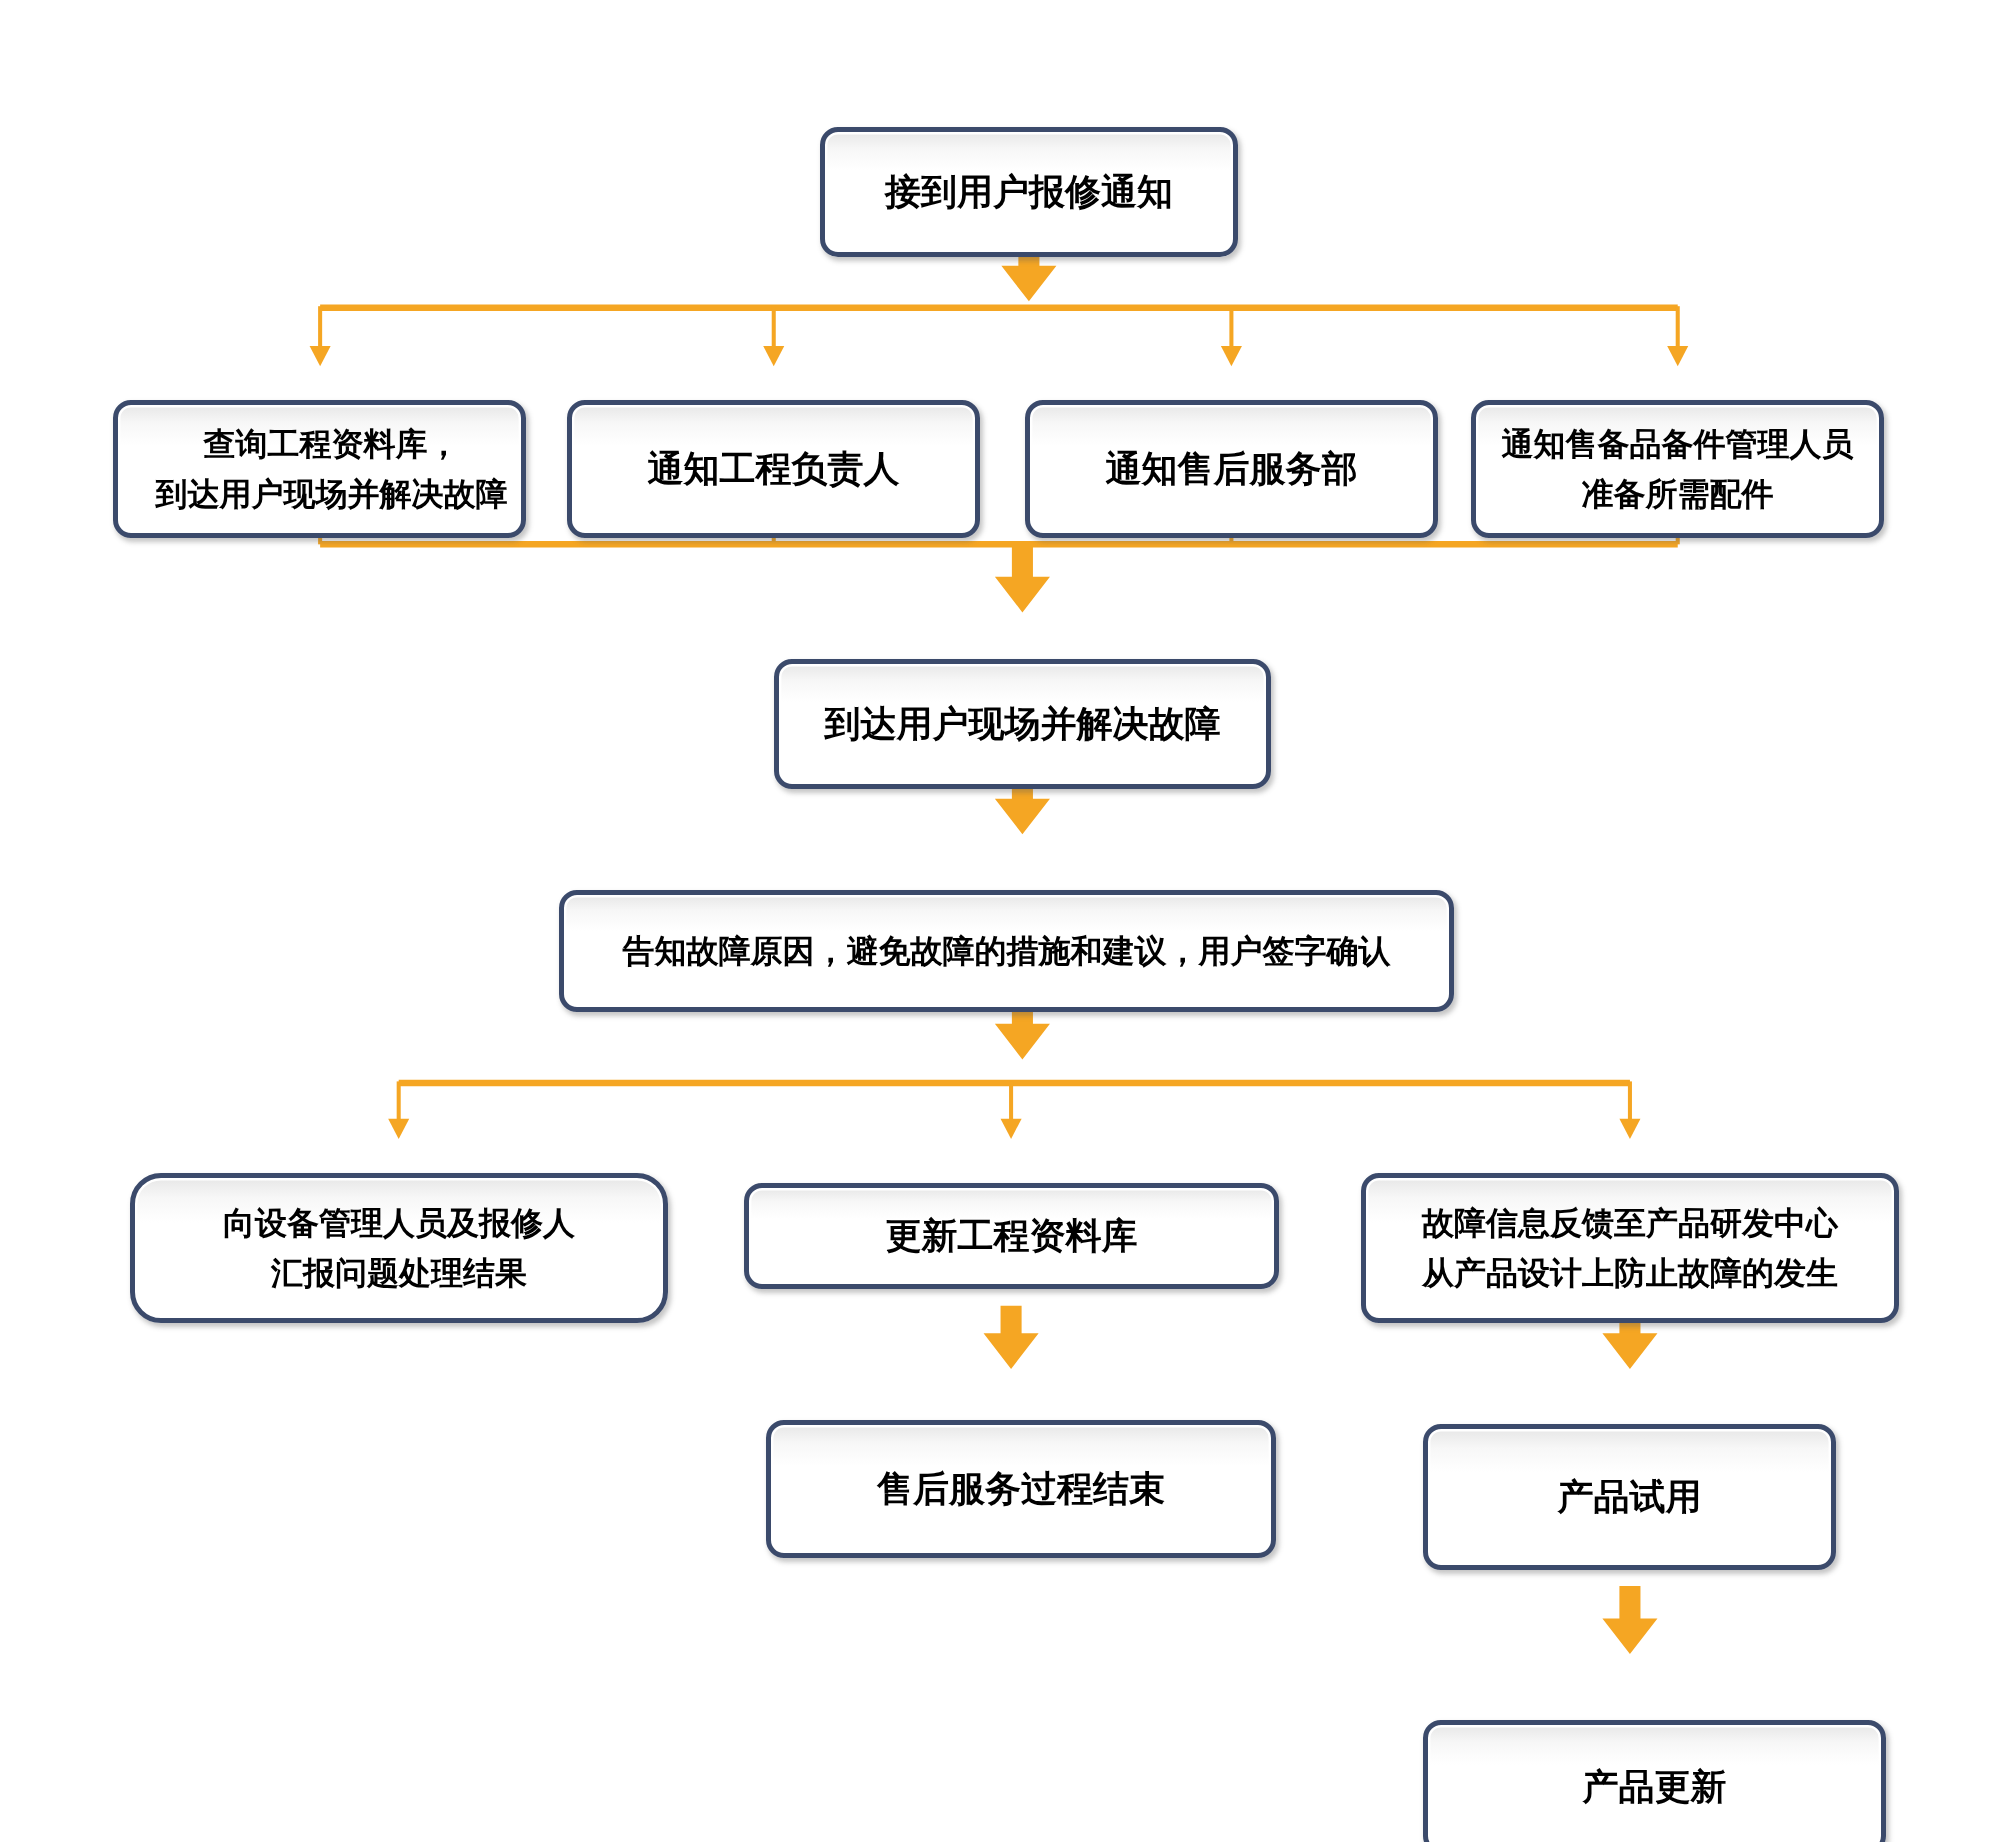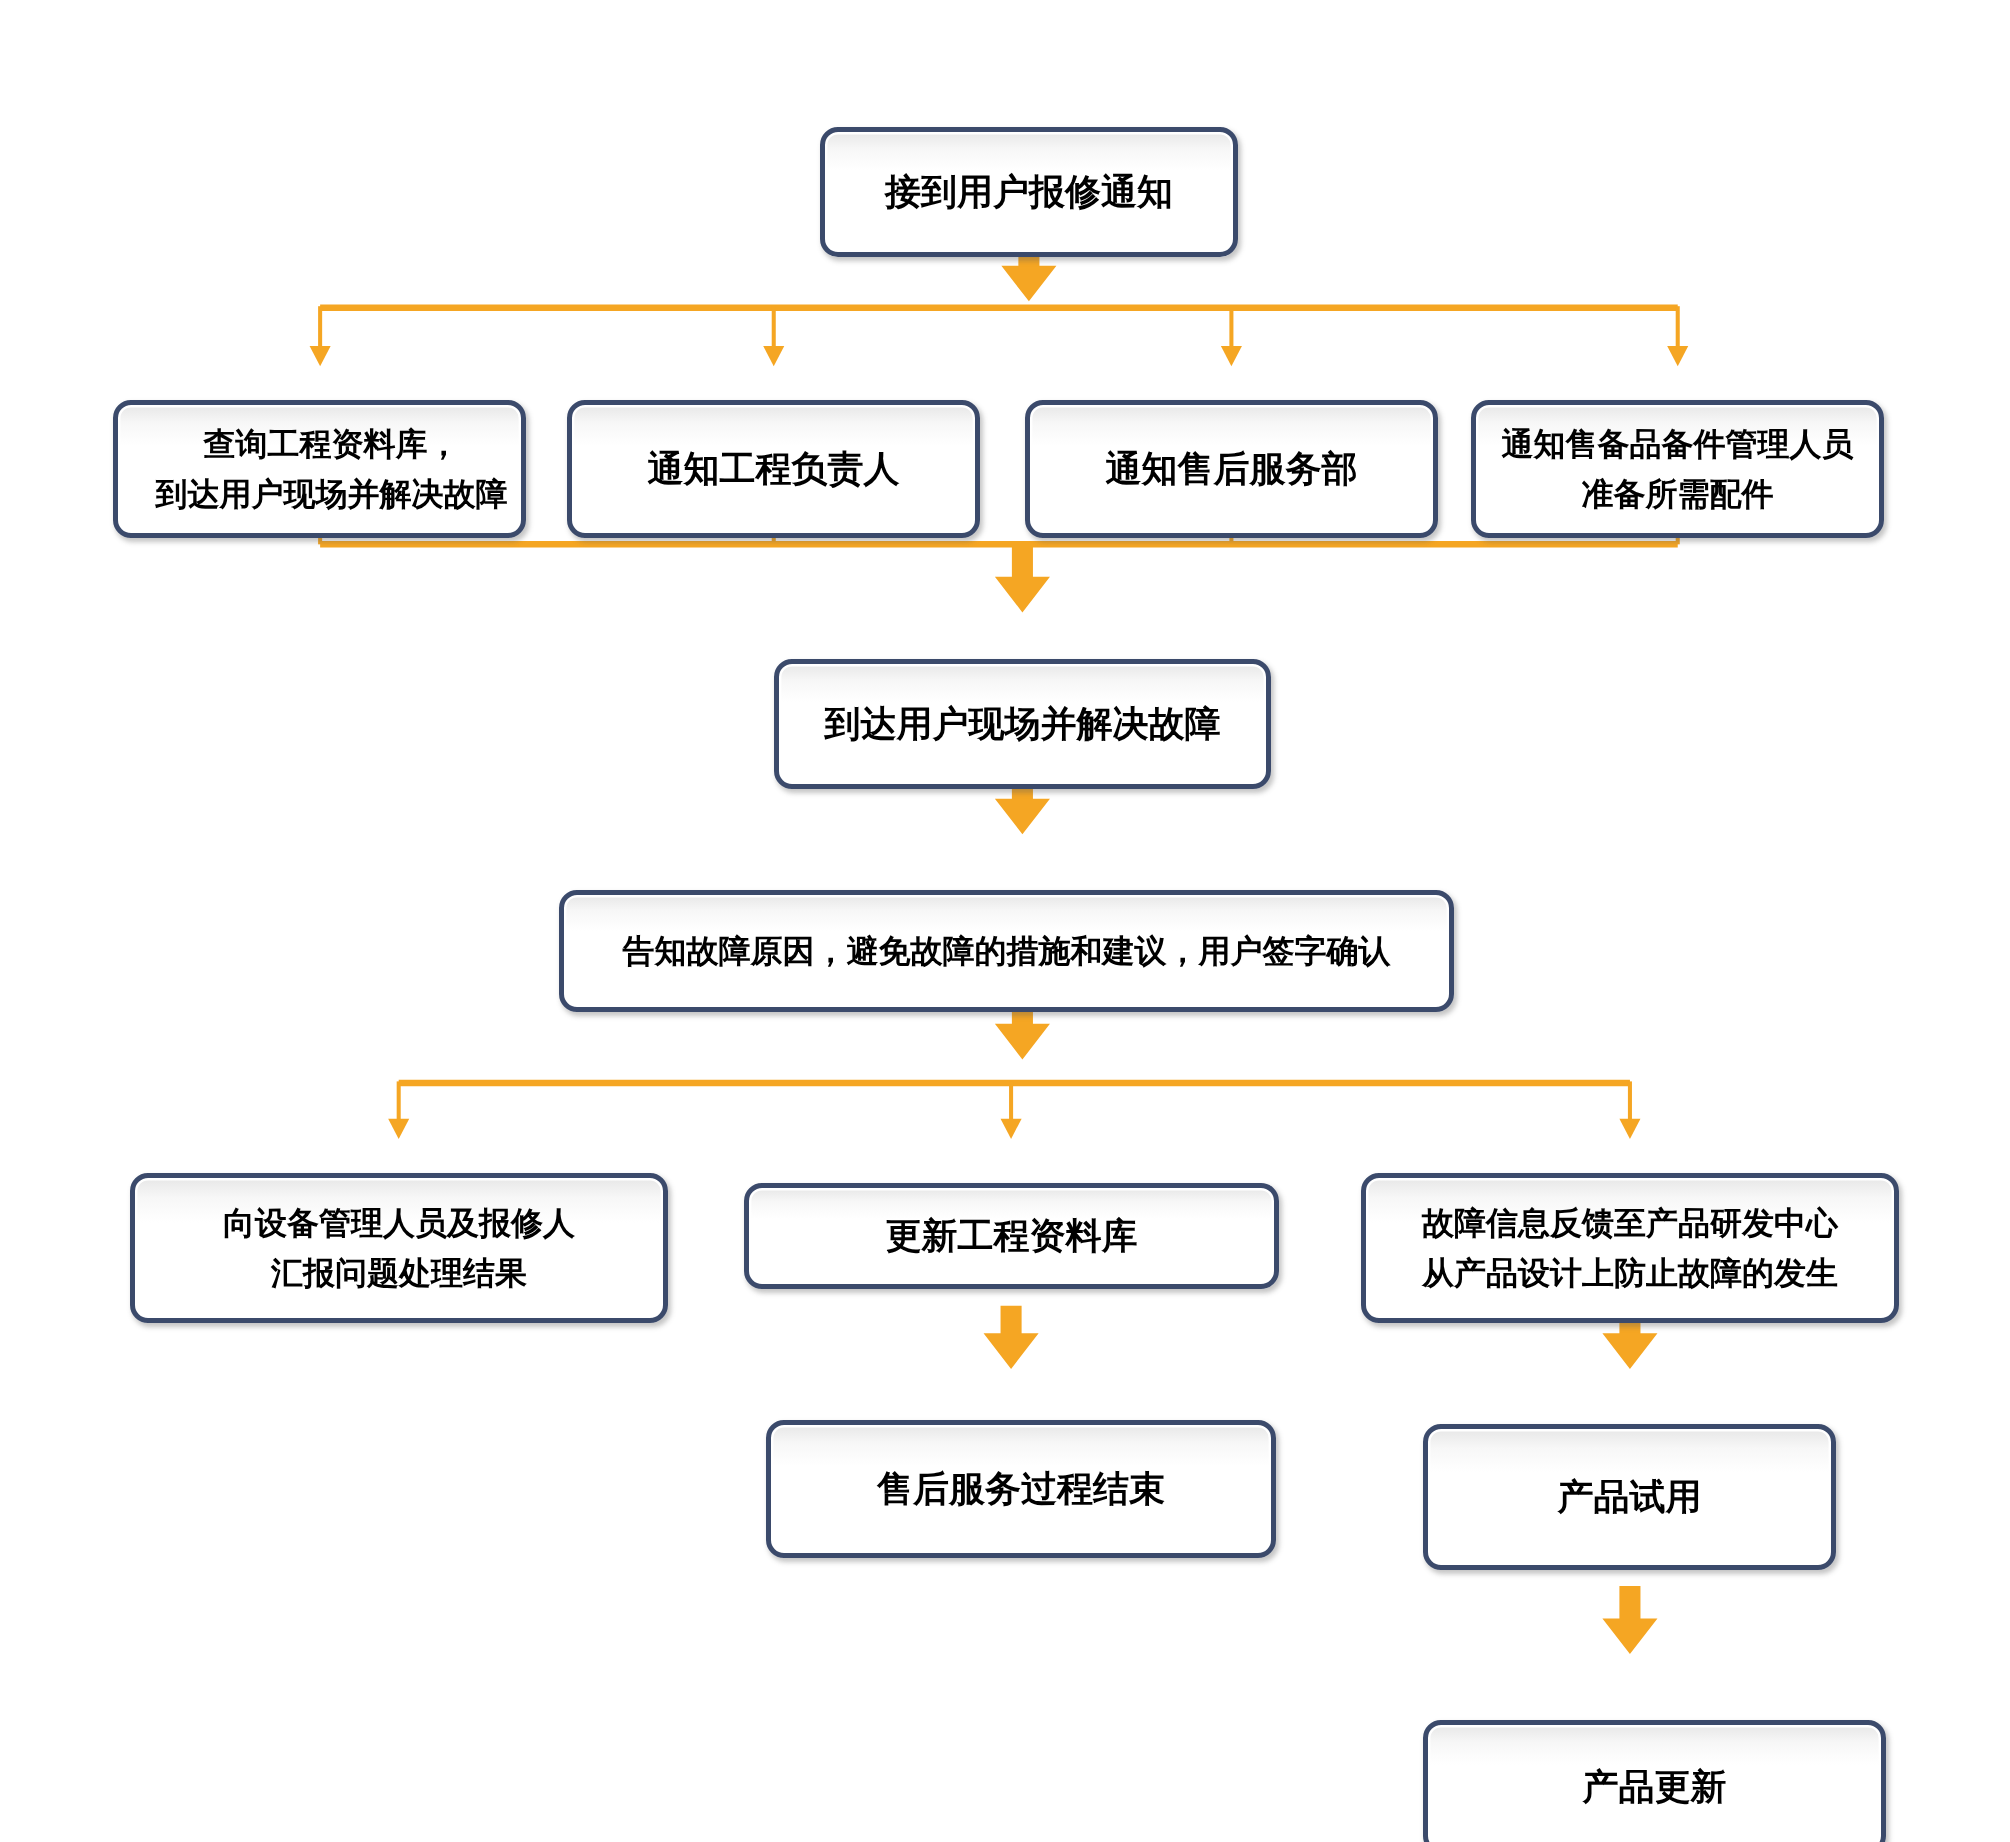"向设备管理人员及报修人" div.node { border-radius: none -> 31px }
